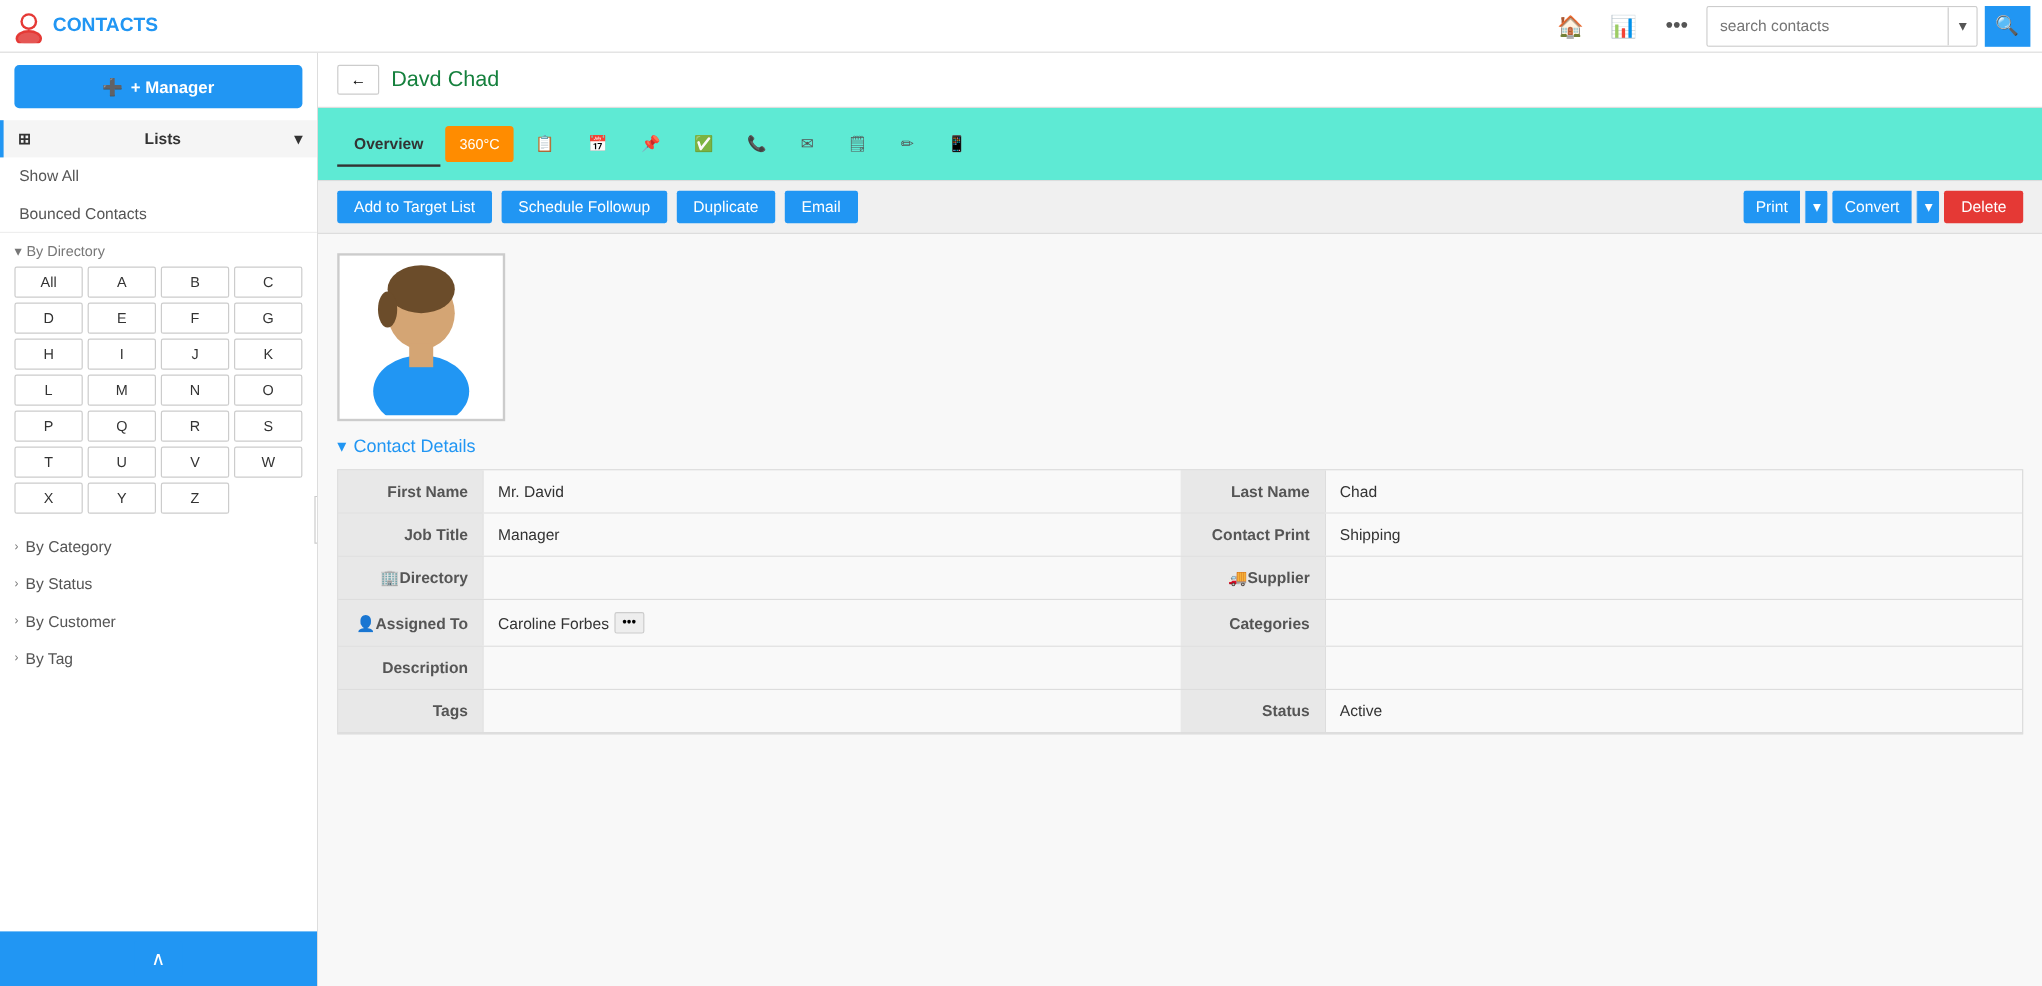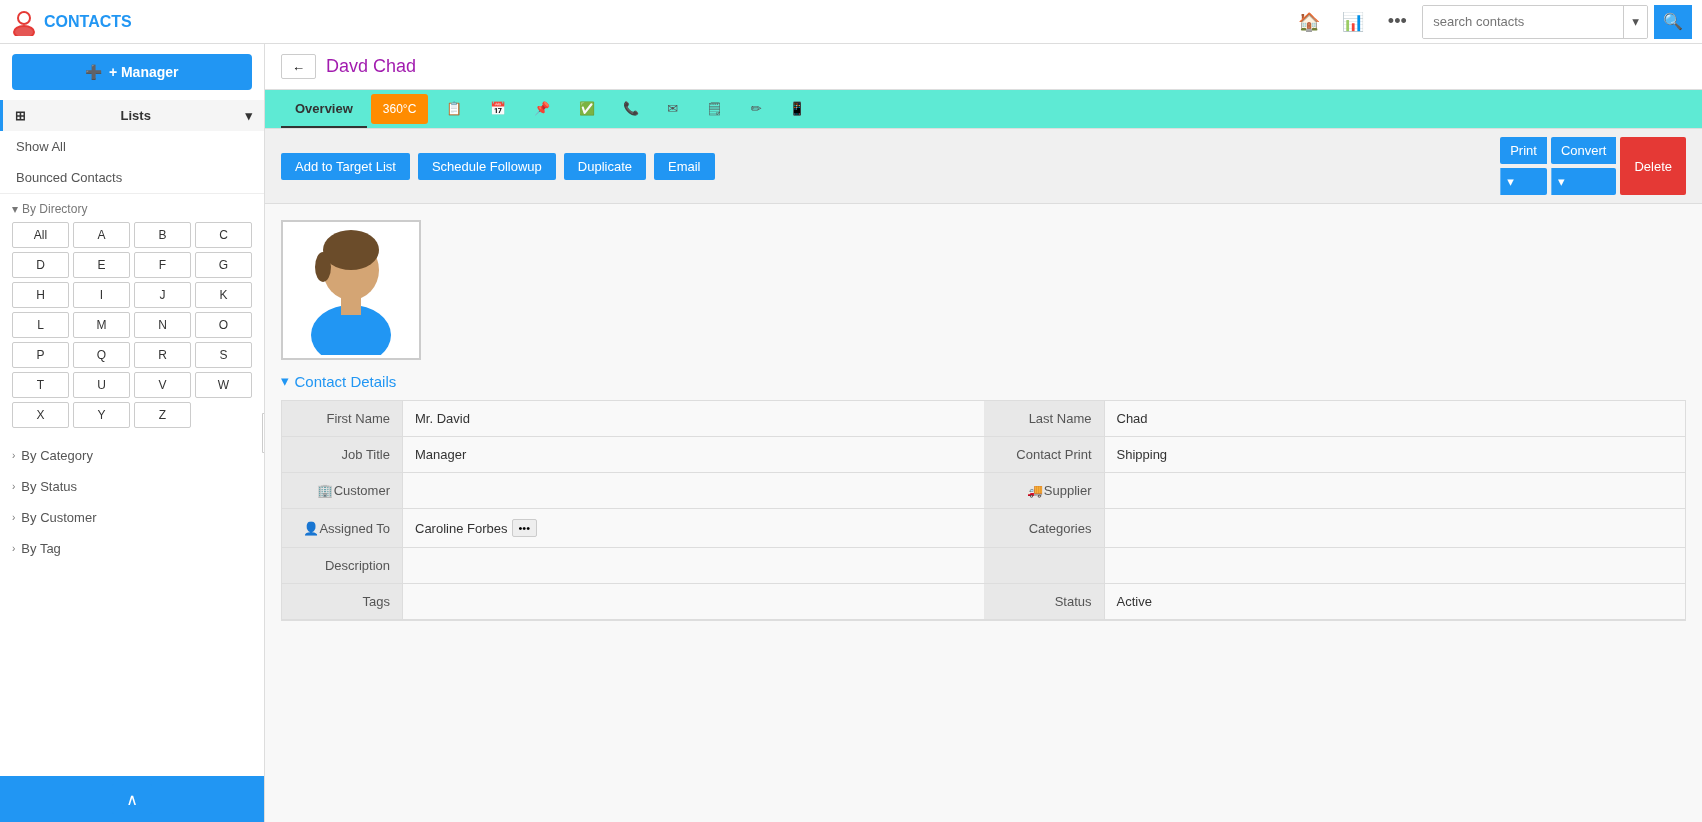"Davd Chad" .page-title { color: #a21caf -> #15803d }
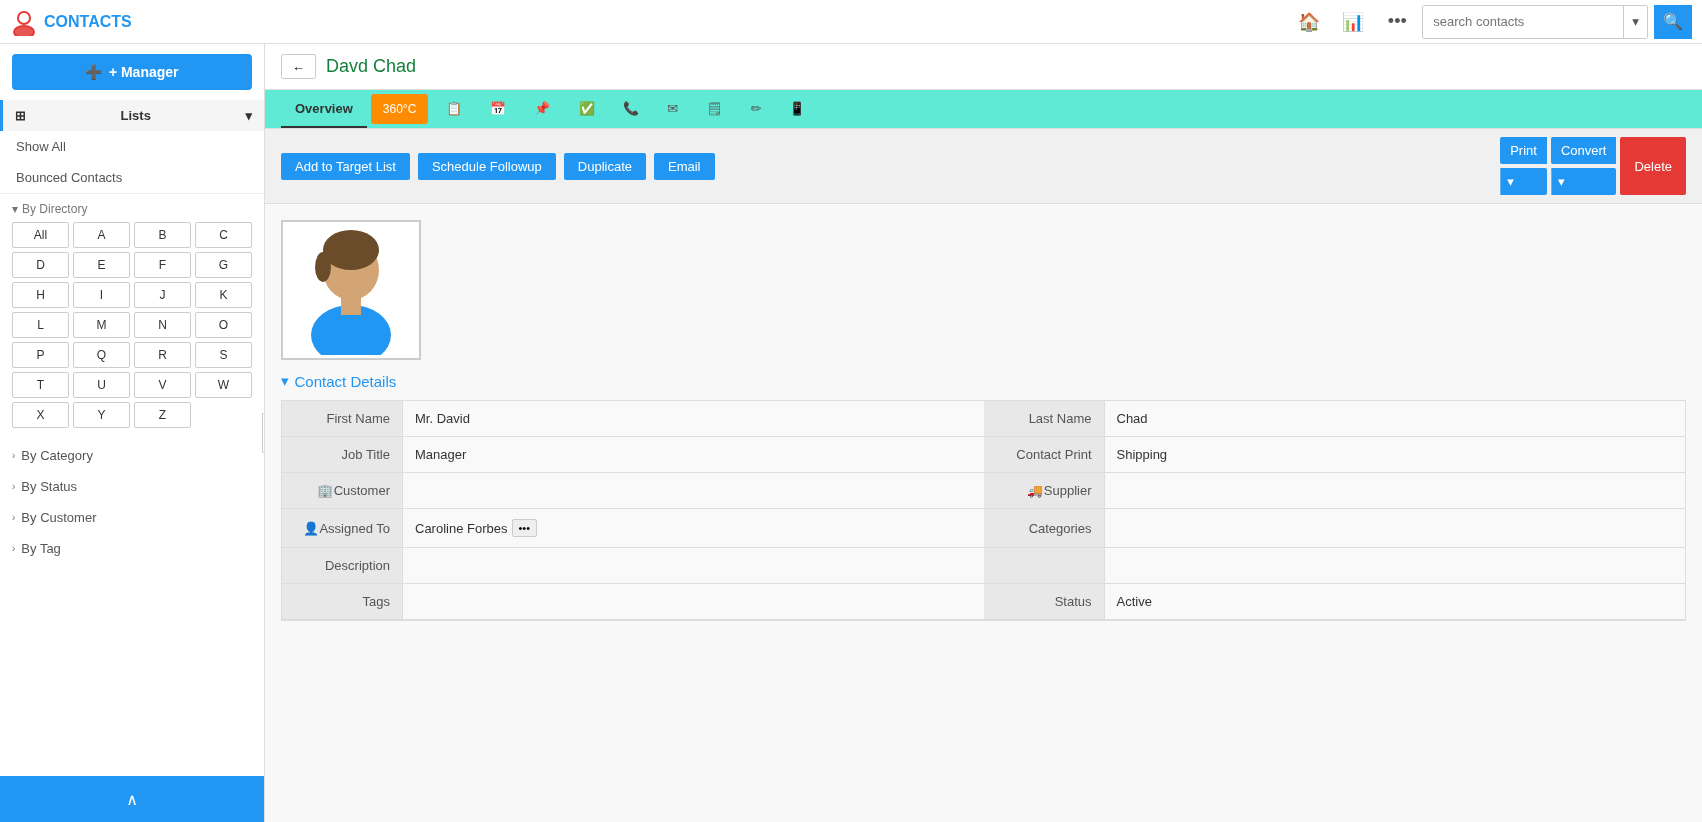"360°C" .tab-360 { margin: 4px 4px -> 15px 4px }
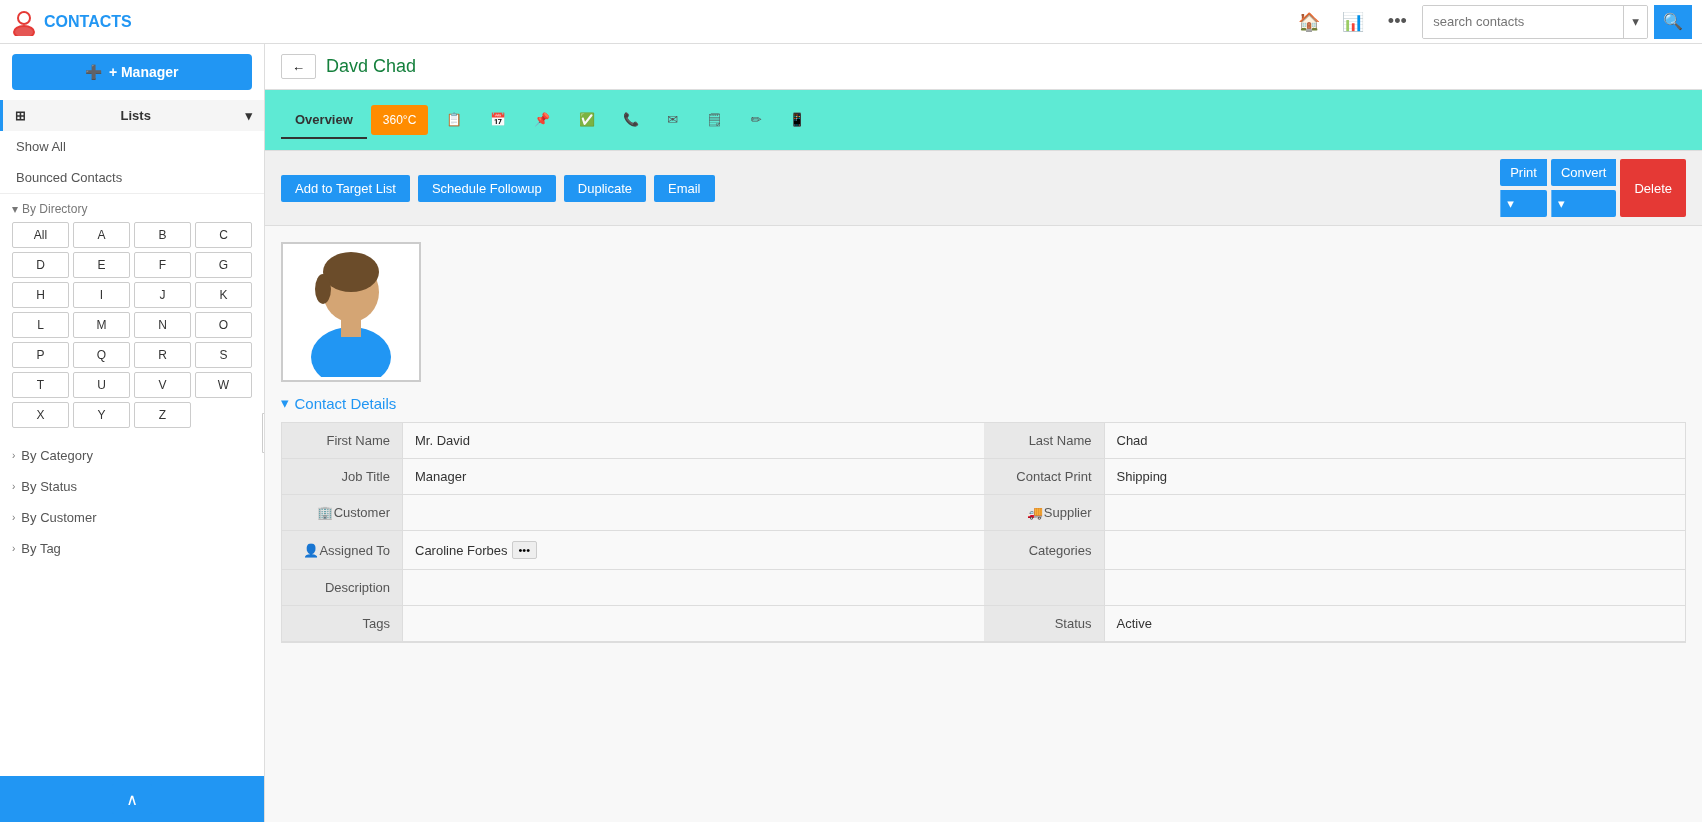"Print" .action-btn-group { flex-direction: column -> none }
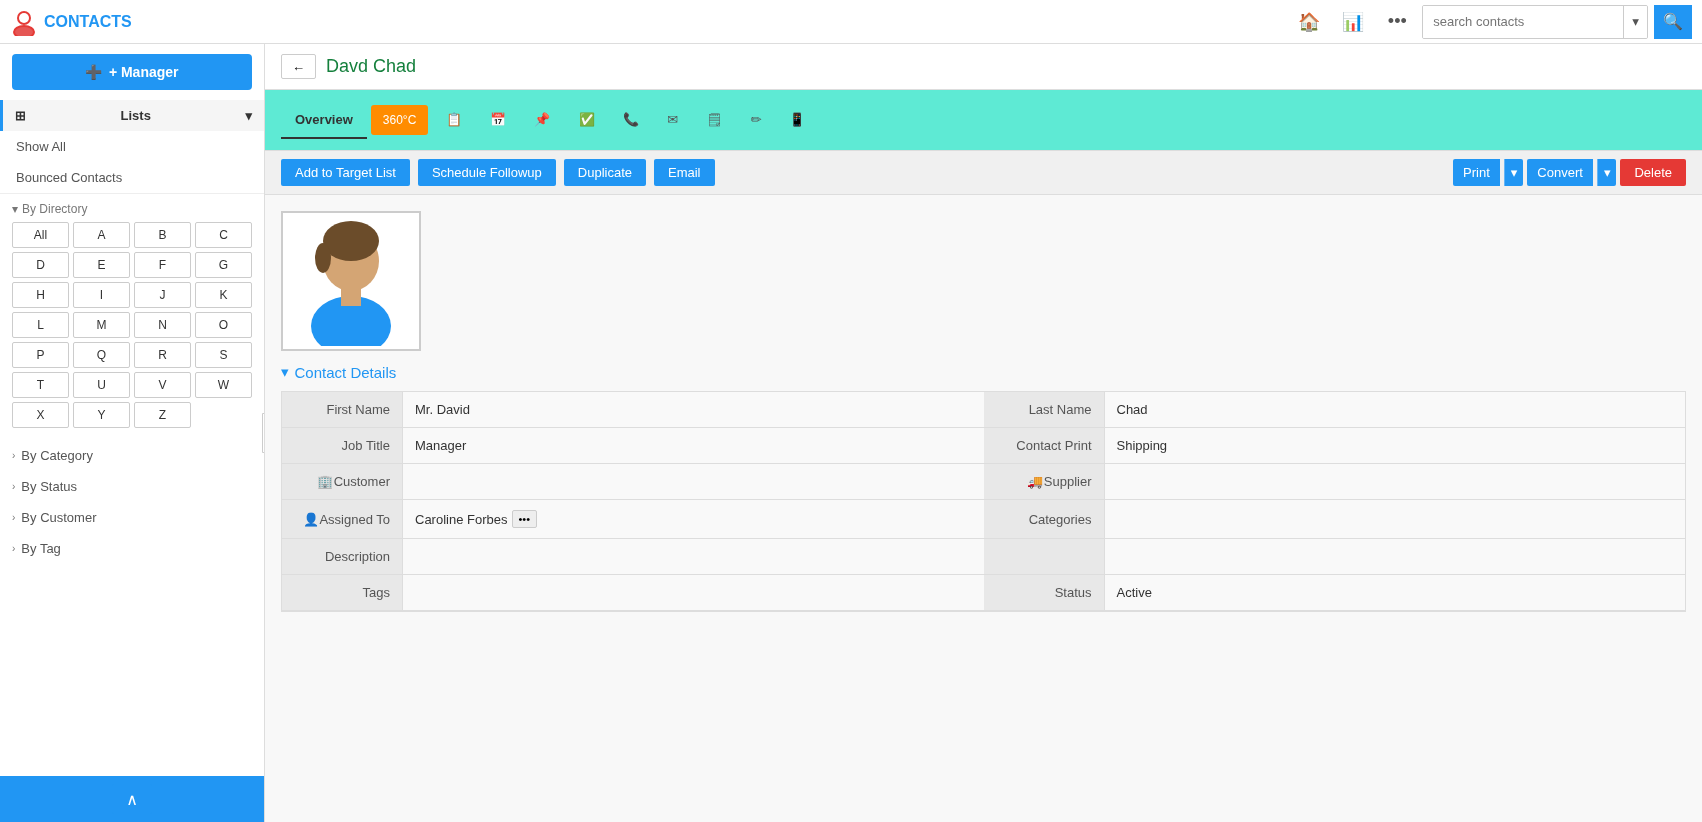"First Name" .field-label { font-weight: none -> bold }
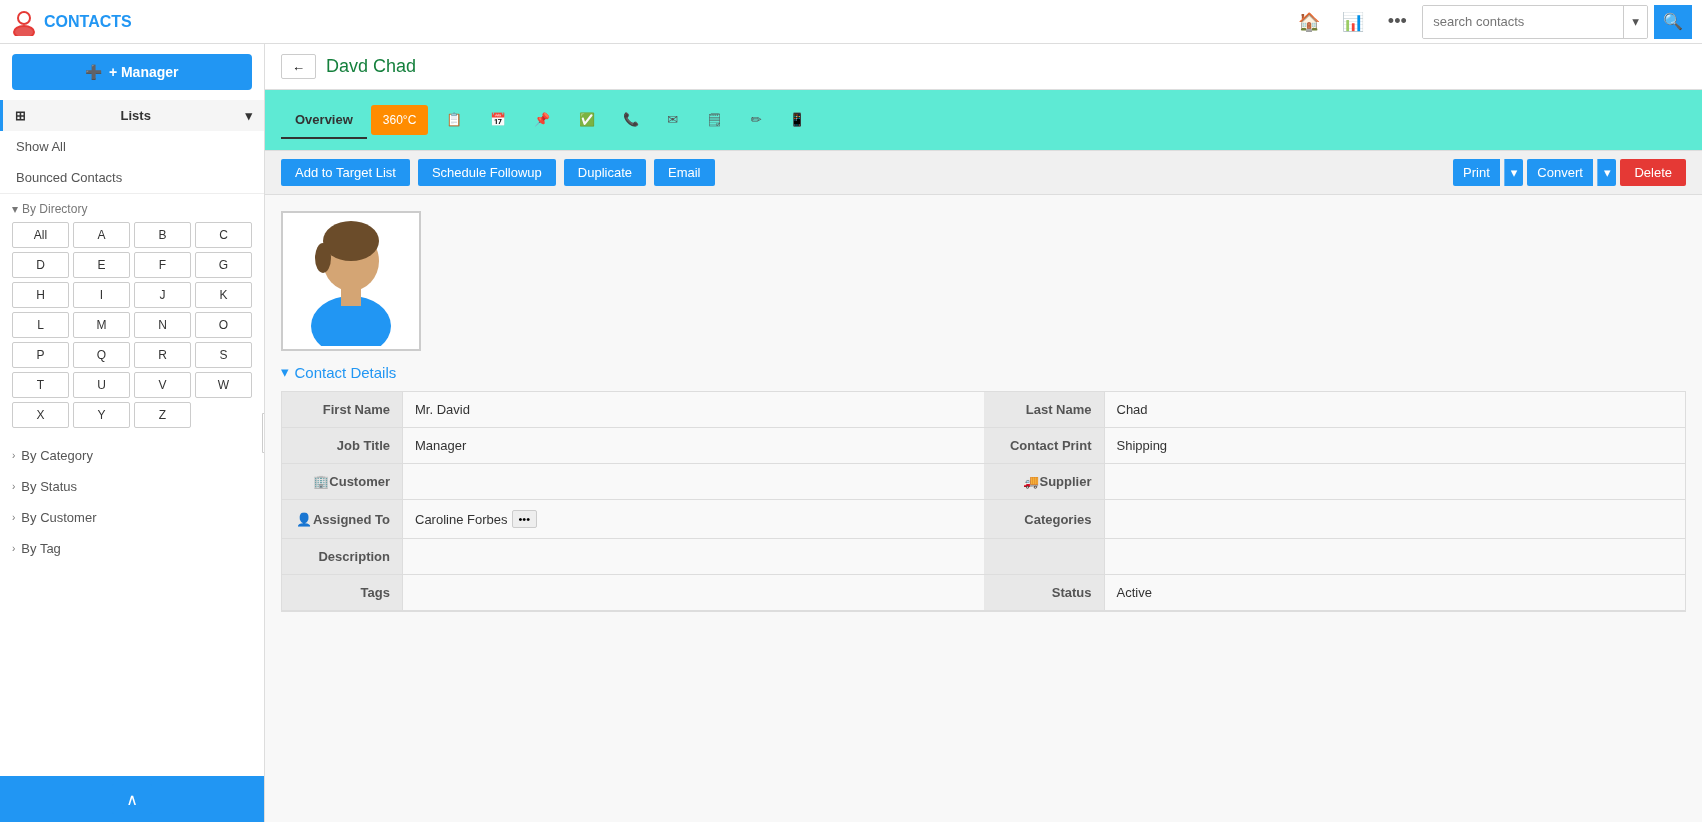"Customer" span { text: Customer -> Directory }
